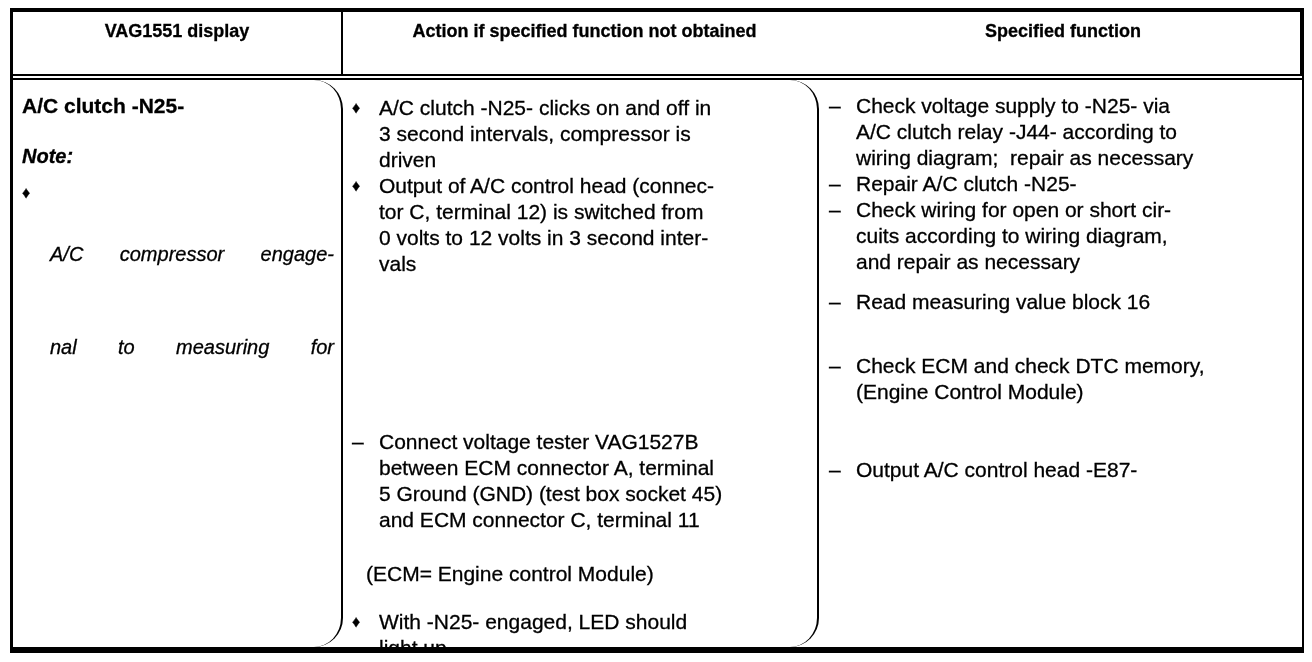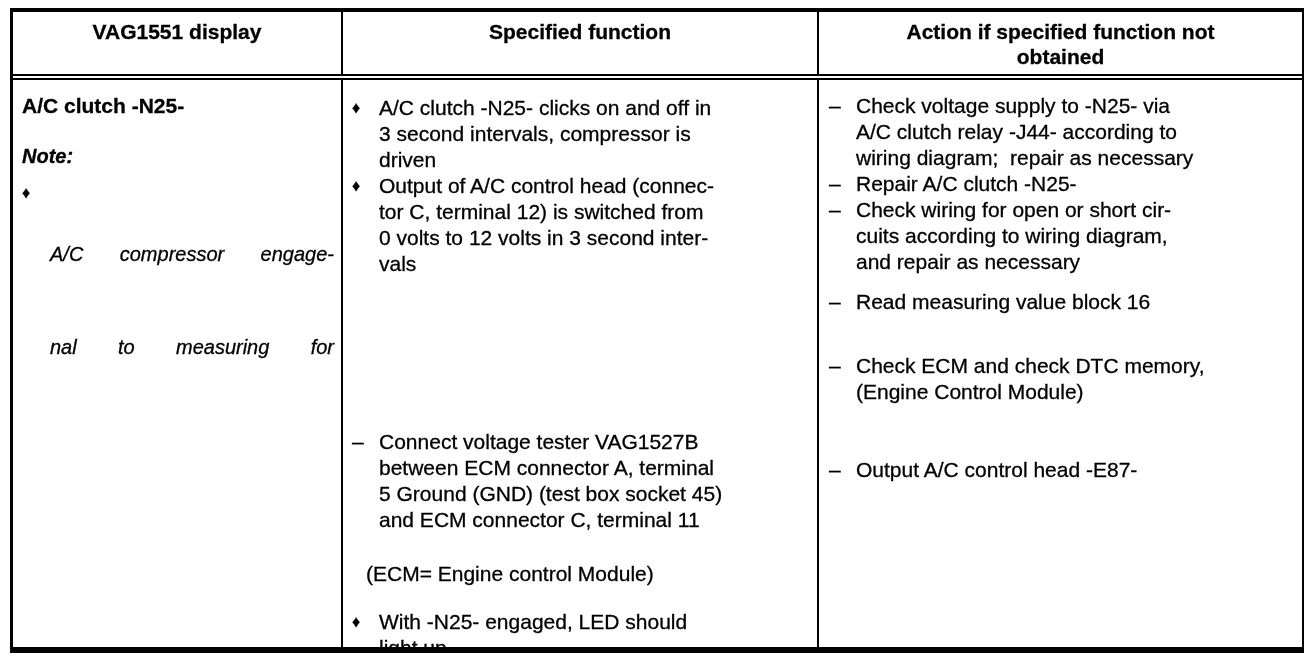"VAG1551 display" .th { font-size: 21px -> 18px }
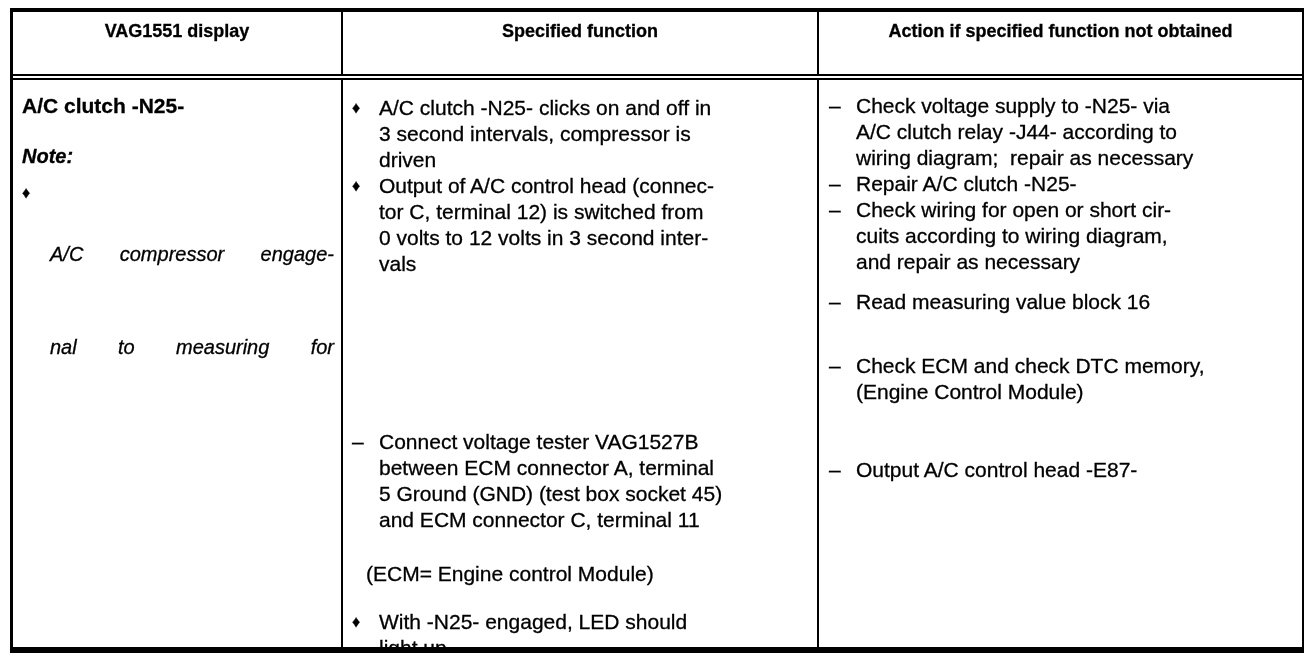"Specified function" div.th { order: before "Action if specified function not" -> after "Action if specified function not" }
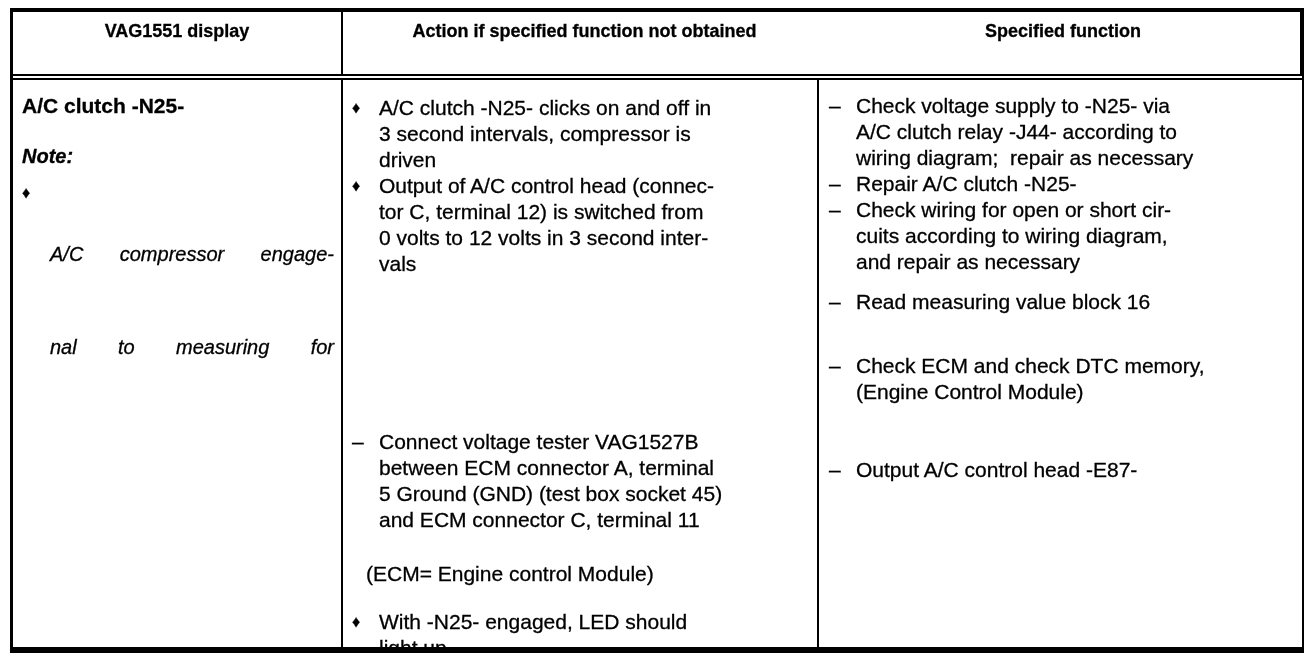"A/C clutch -N25-" .td { border-radius: none -> 29px }
